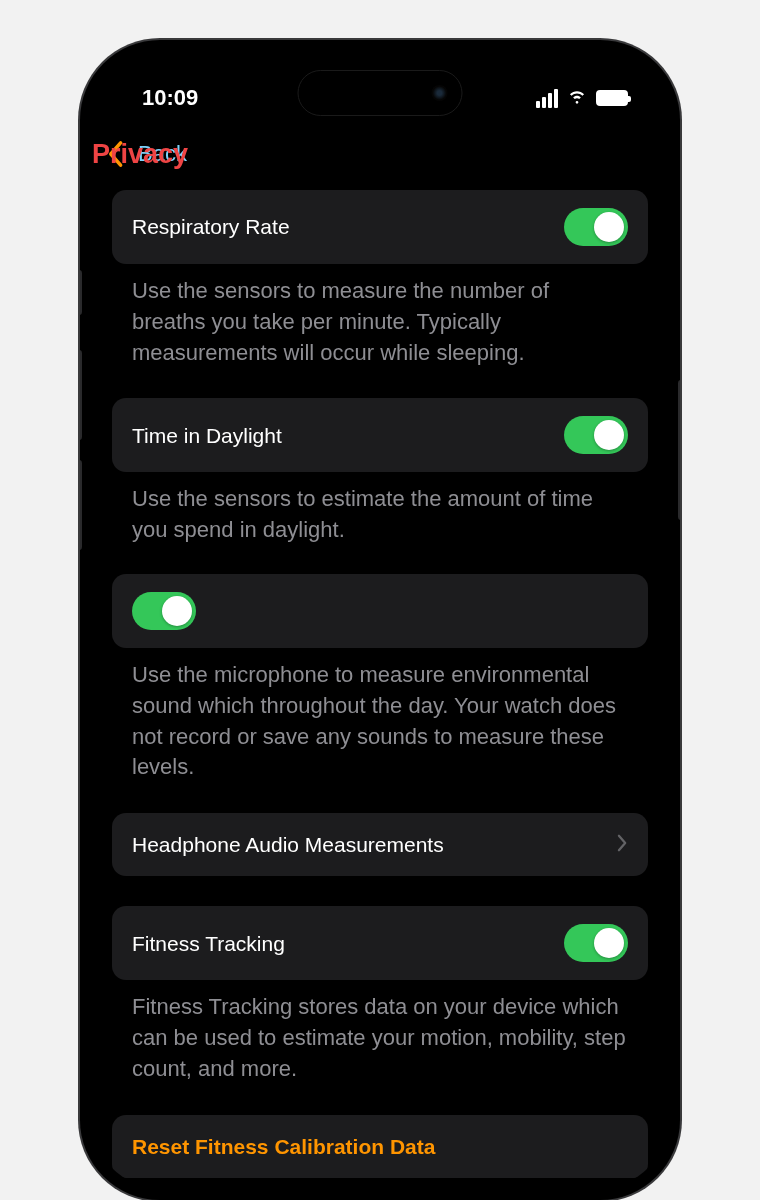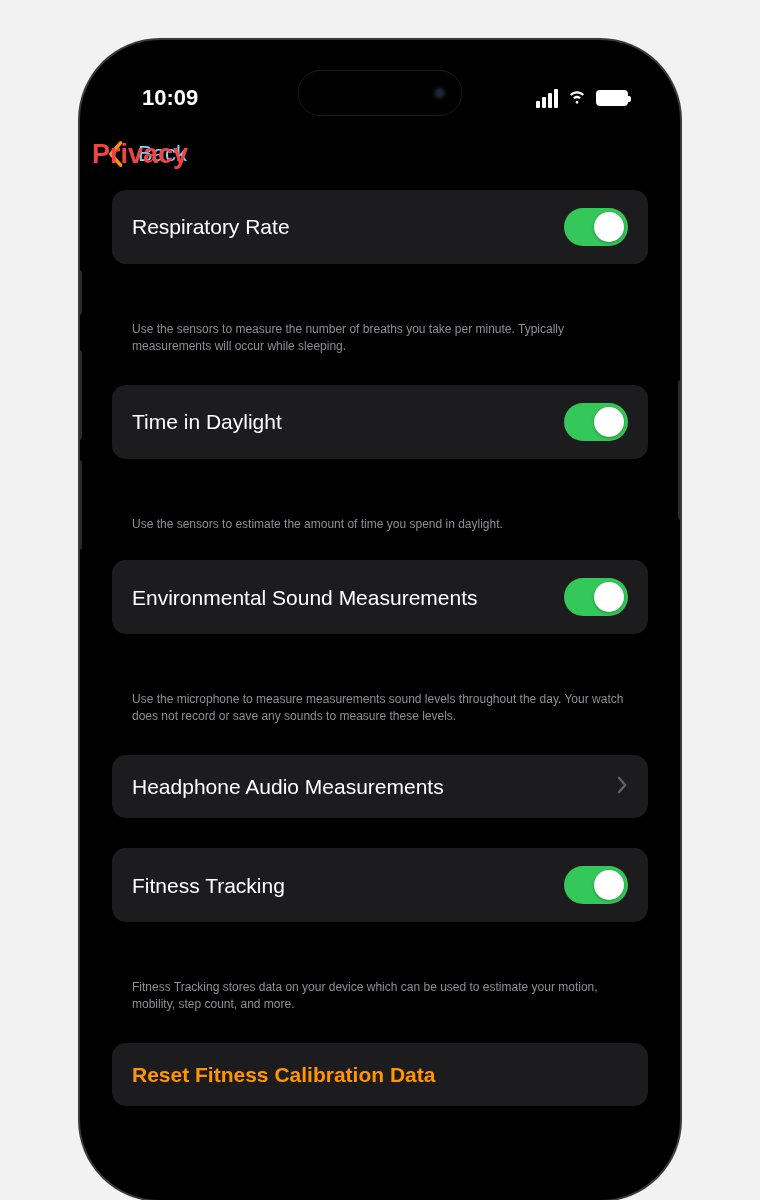"Use the sensors to measure" .footer-text { font-size: 12px -> 22px; margin-top: 45px -> none }
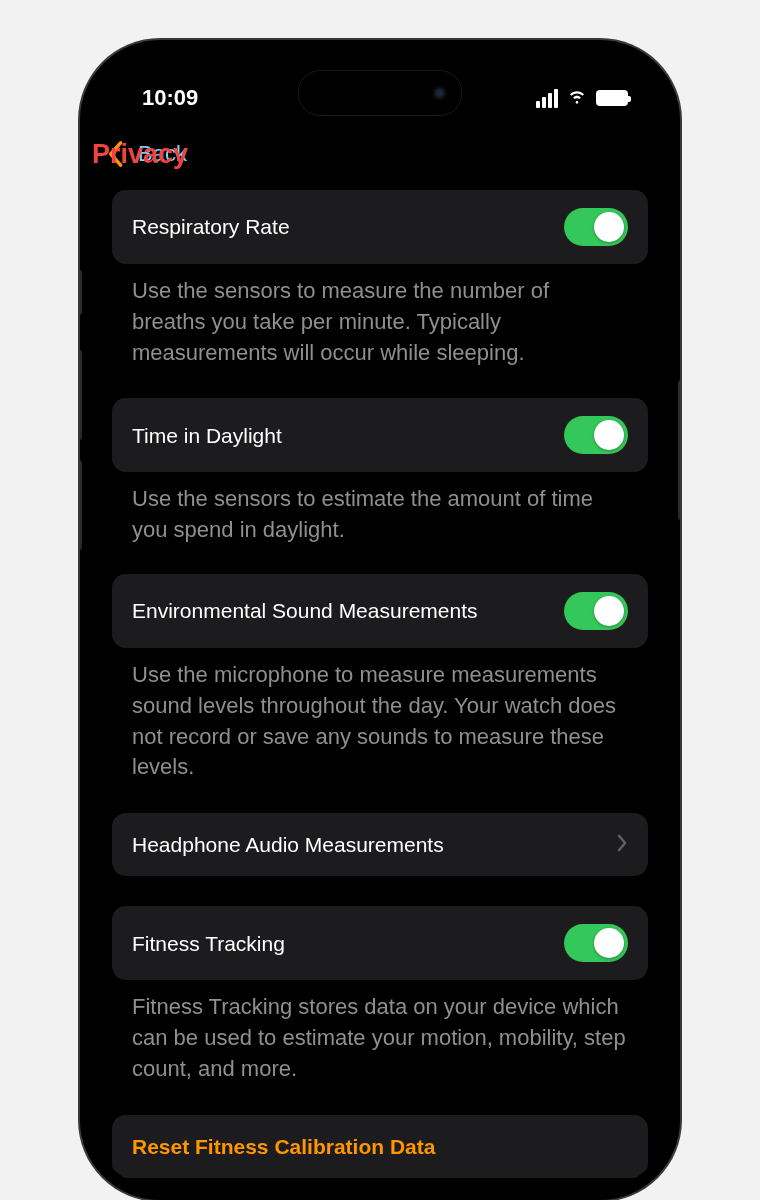"Environmental Sound Measurements" div.cell-label { html: <div>Environmental Sound Measurements</div> -> none }
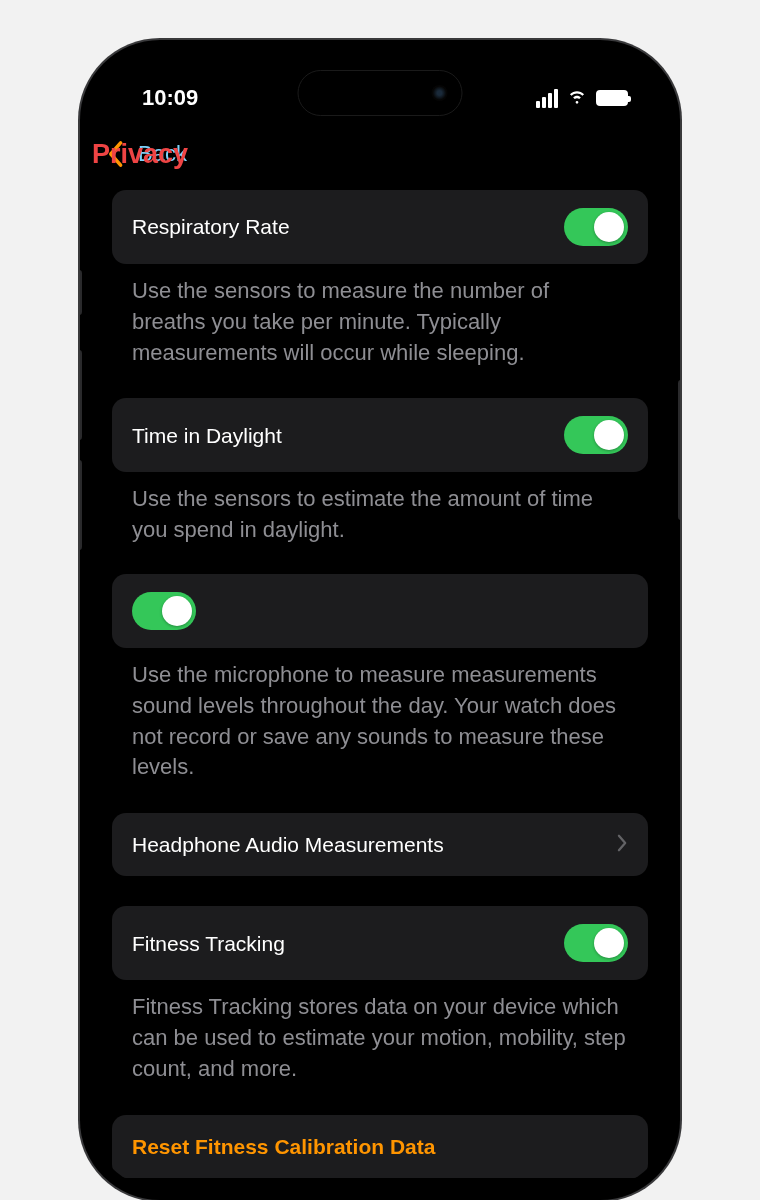"Use the microphone to measure" div.footer-text { text: measurements sound levels -> environmental sound which }
